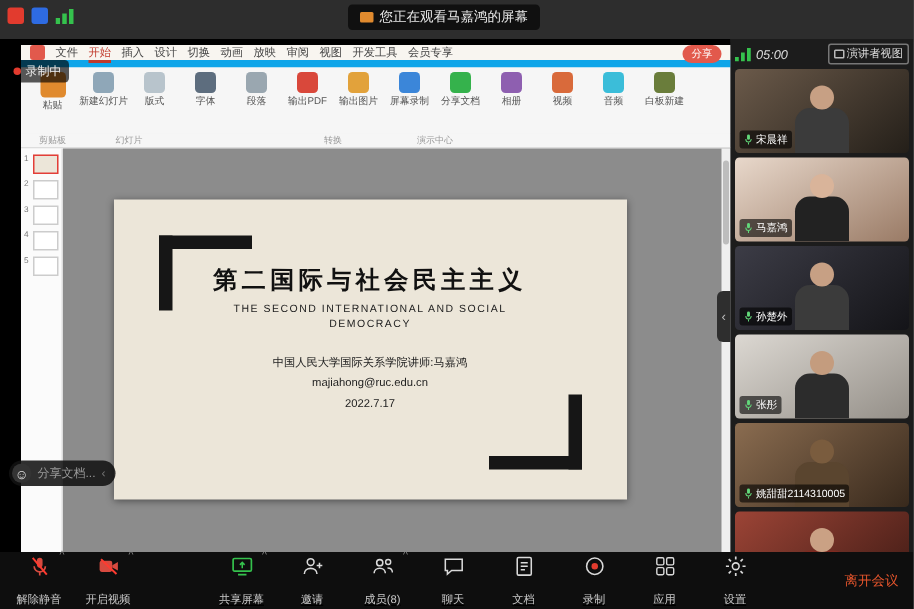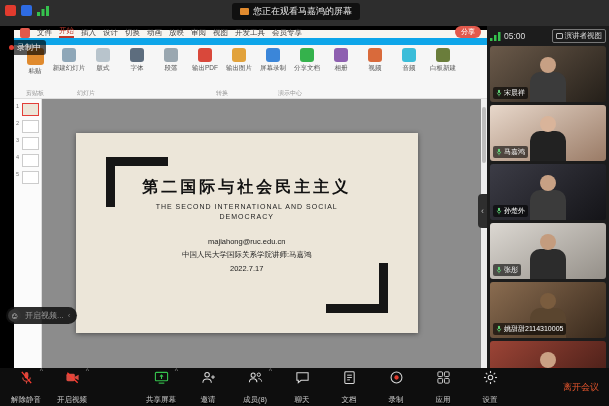"文件" .tabrow { align-items: flex-end -> flex-start; border-bottom: 7px solid #0ea5e9 -> 5px solid #0ea5e9 }
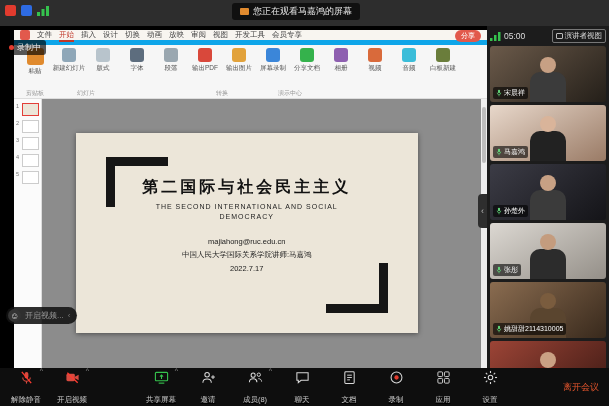"05:00" .timer { font-style: none -> italic }
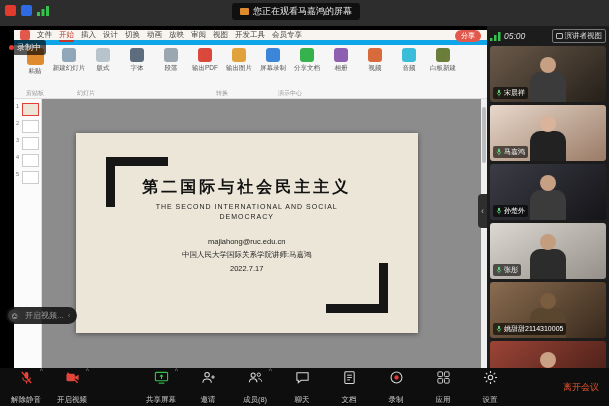"majiahong@ruc.edu.cn" div { order: before "中国人民大学国际关系学院讲师:马嘉鸿" -> after "中国人民大学国际关系学院讲师:马嘉鸿" }
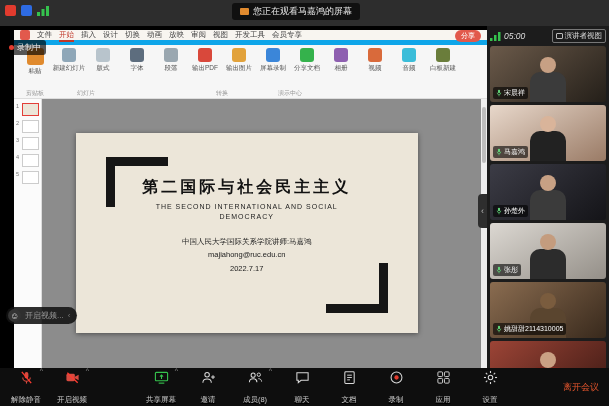"开启视频..." span { text: 开启视频 -> 分享文档 }
